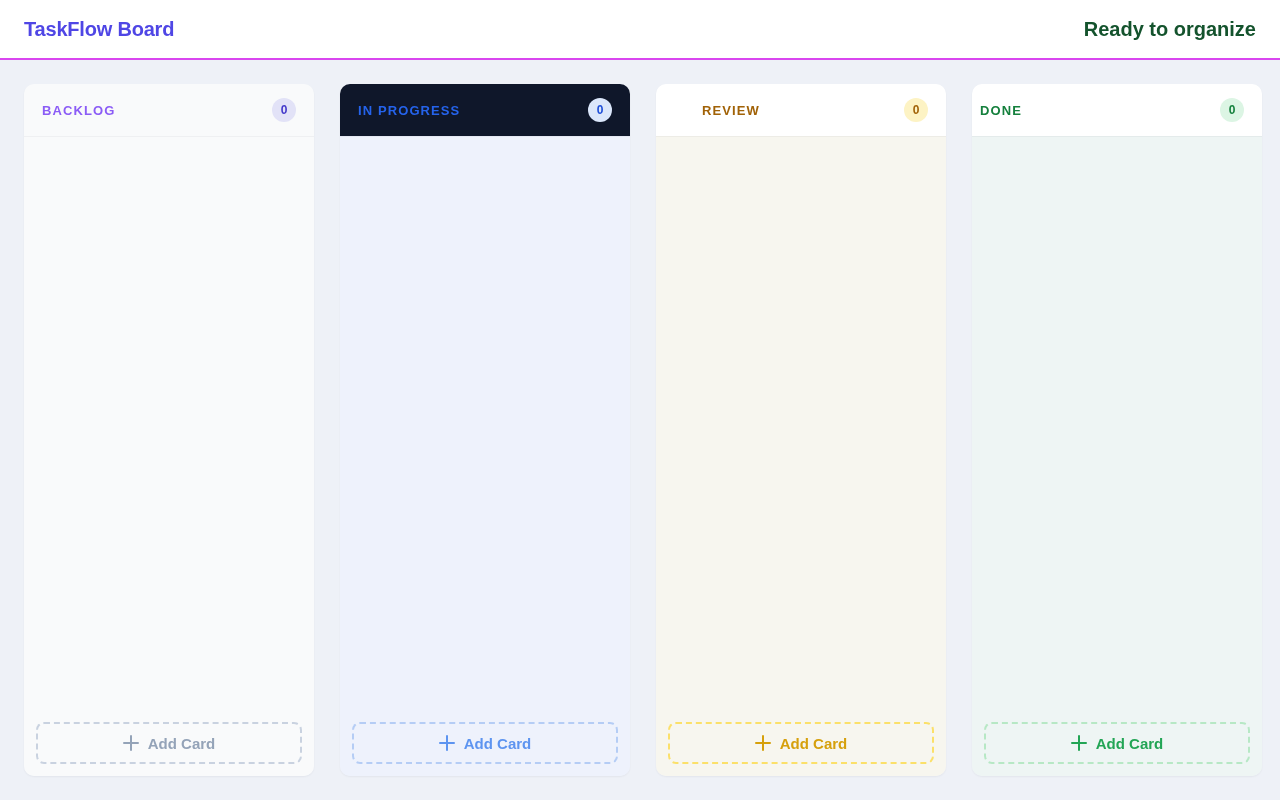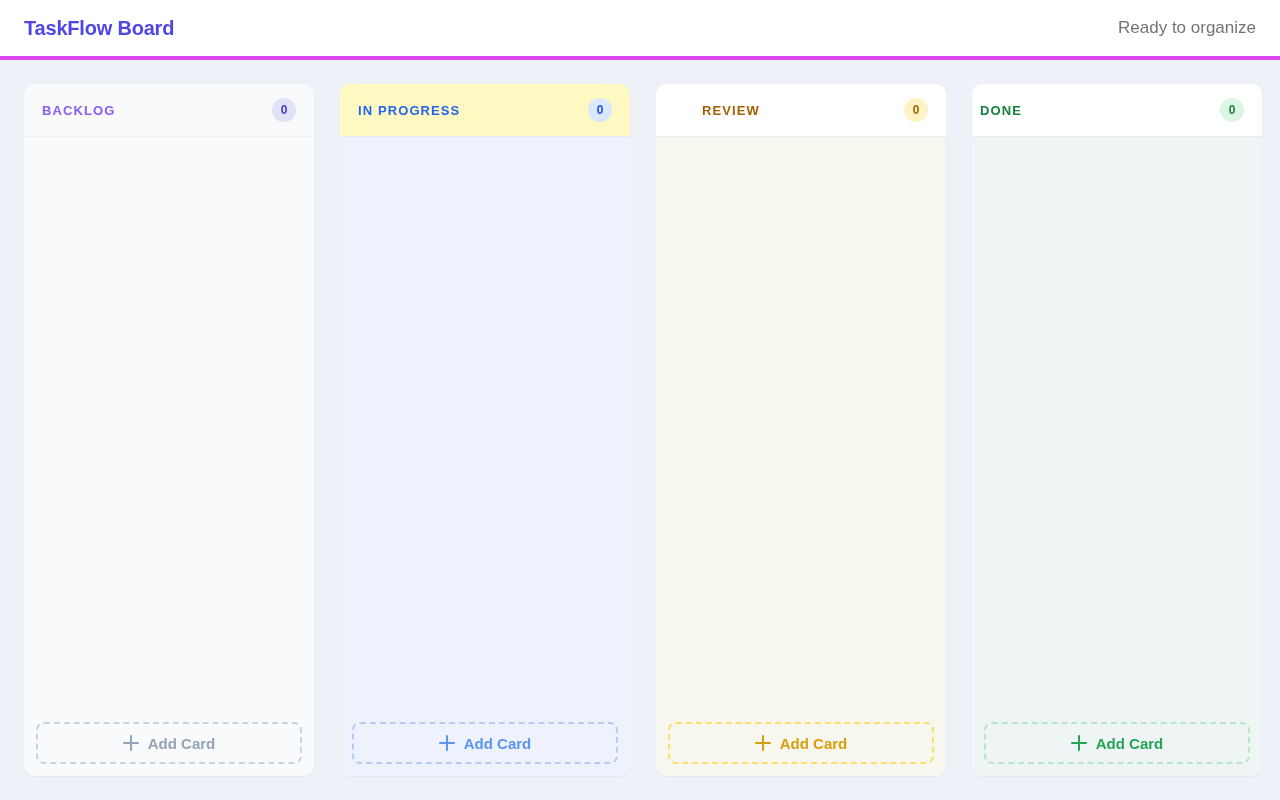"TaskFlow Board" .topbar { border-bottom: 4px solid #d946ef -> 2px solid #d946ef }
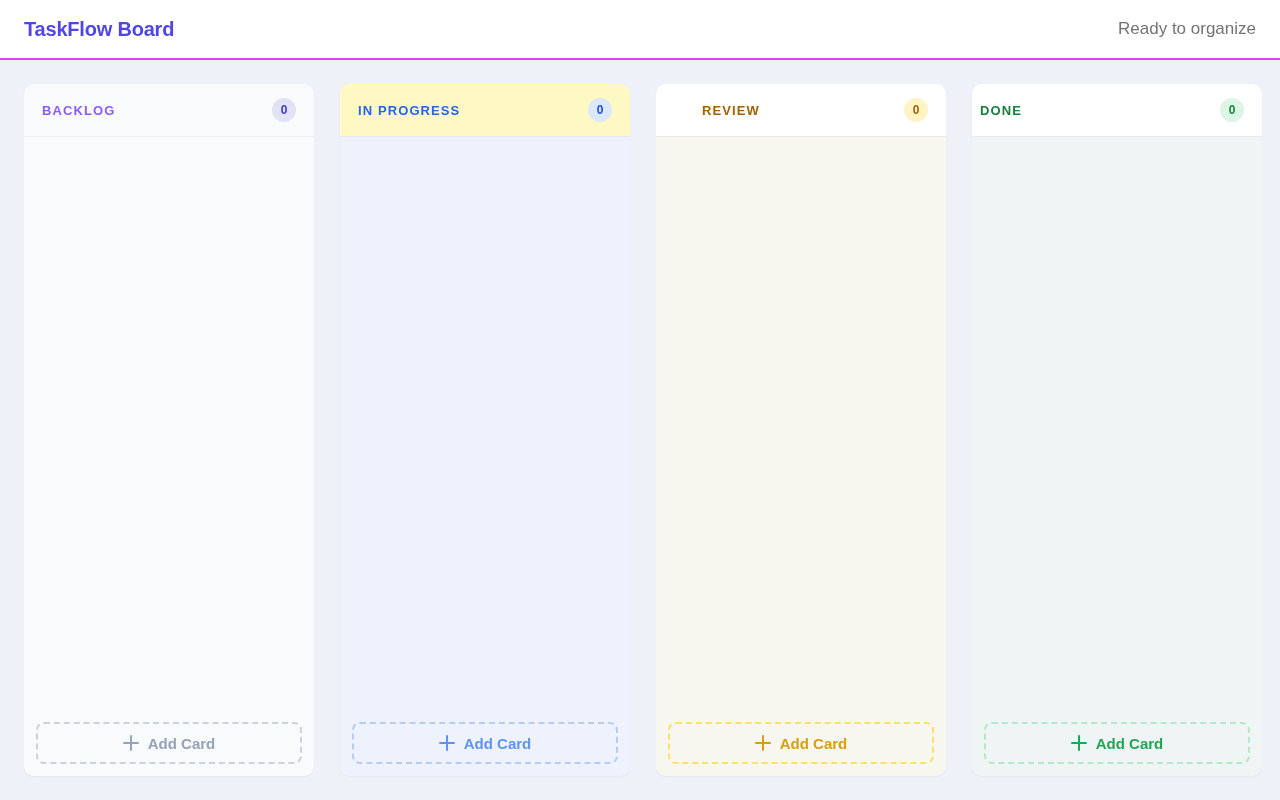"Ready to organize" .status-text { color: #737373 -> #14532d; font-size: 17px -> 20px; font-weight: normal -> bold }
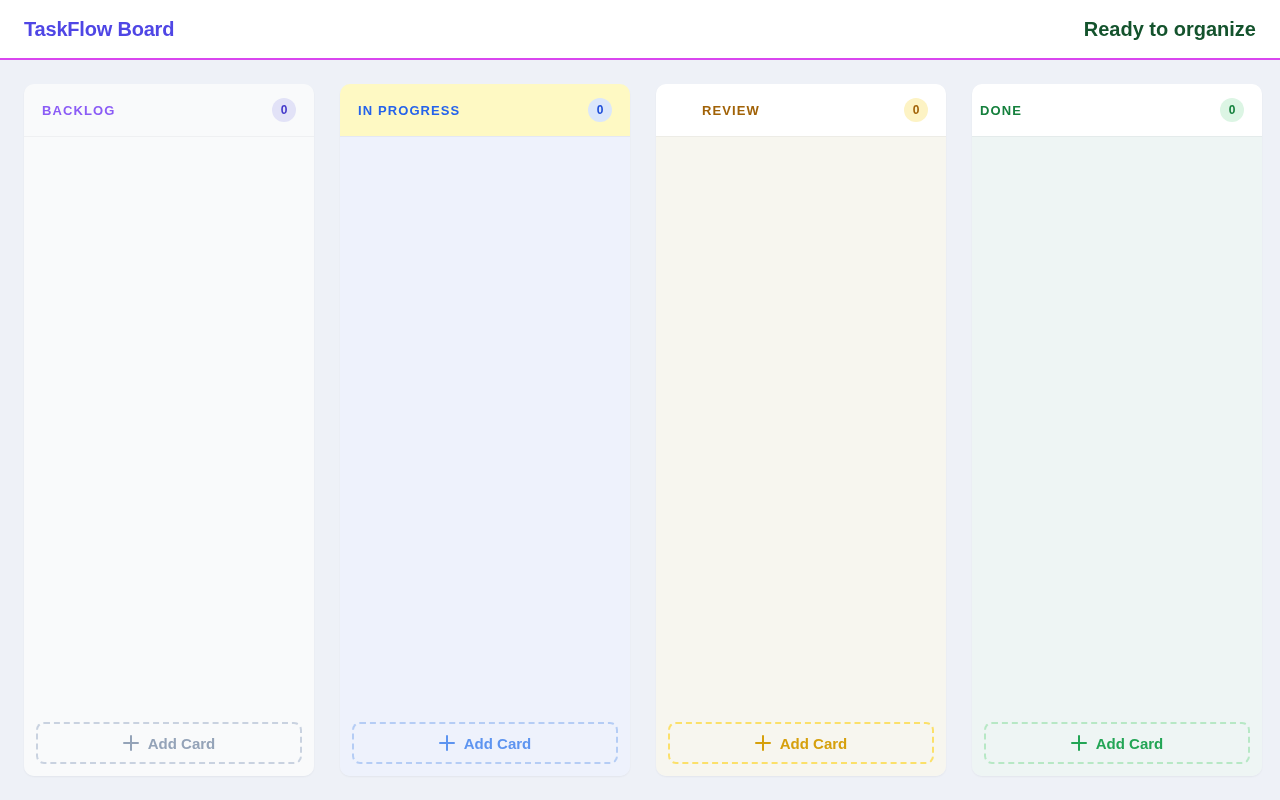"IN PROGRESS" .col-progress .col-header { background: #fef9c3 -> #0f172a }
